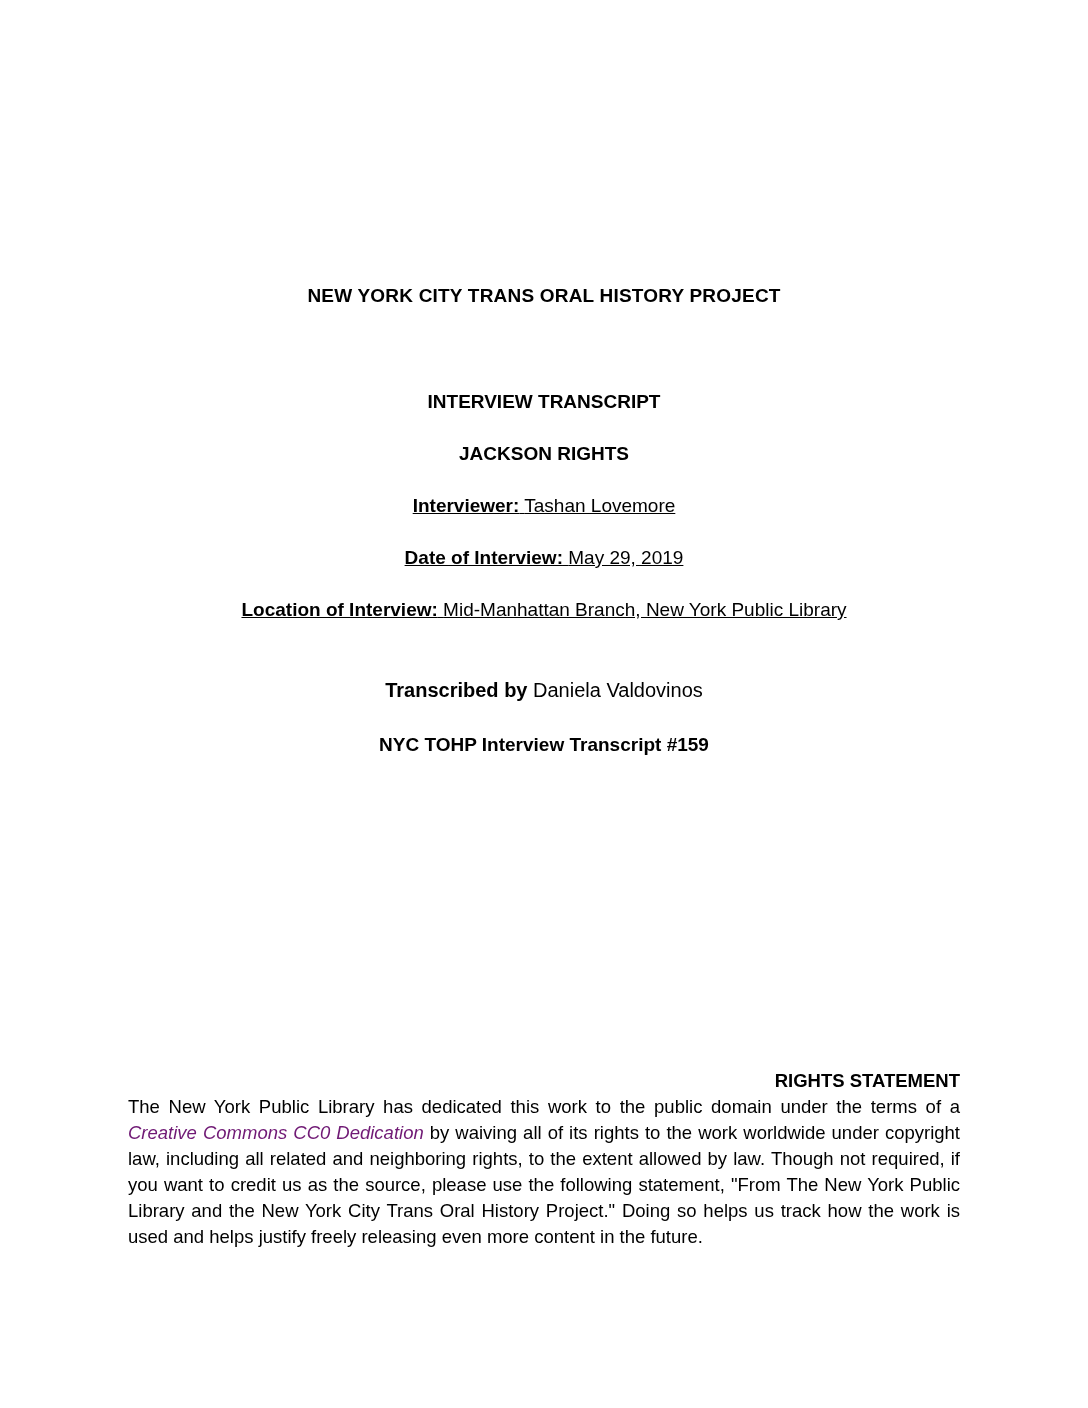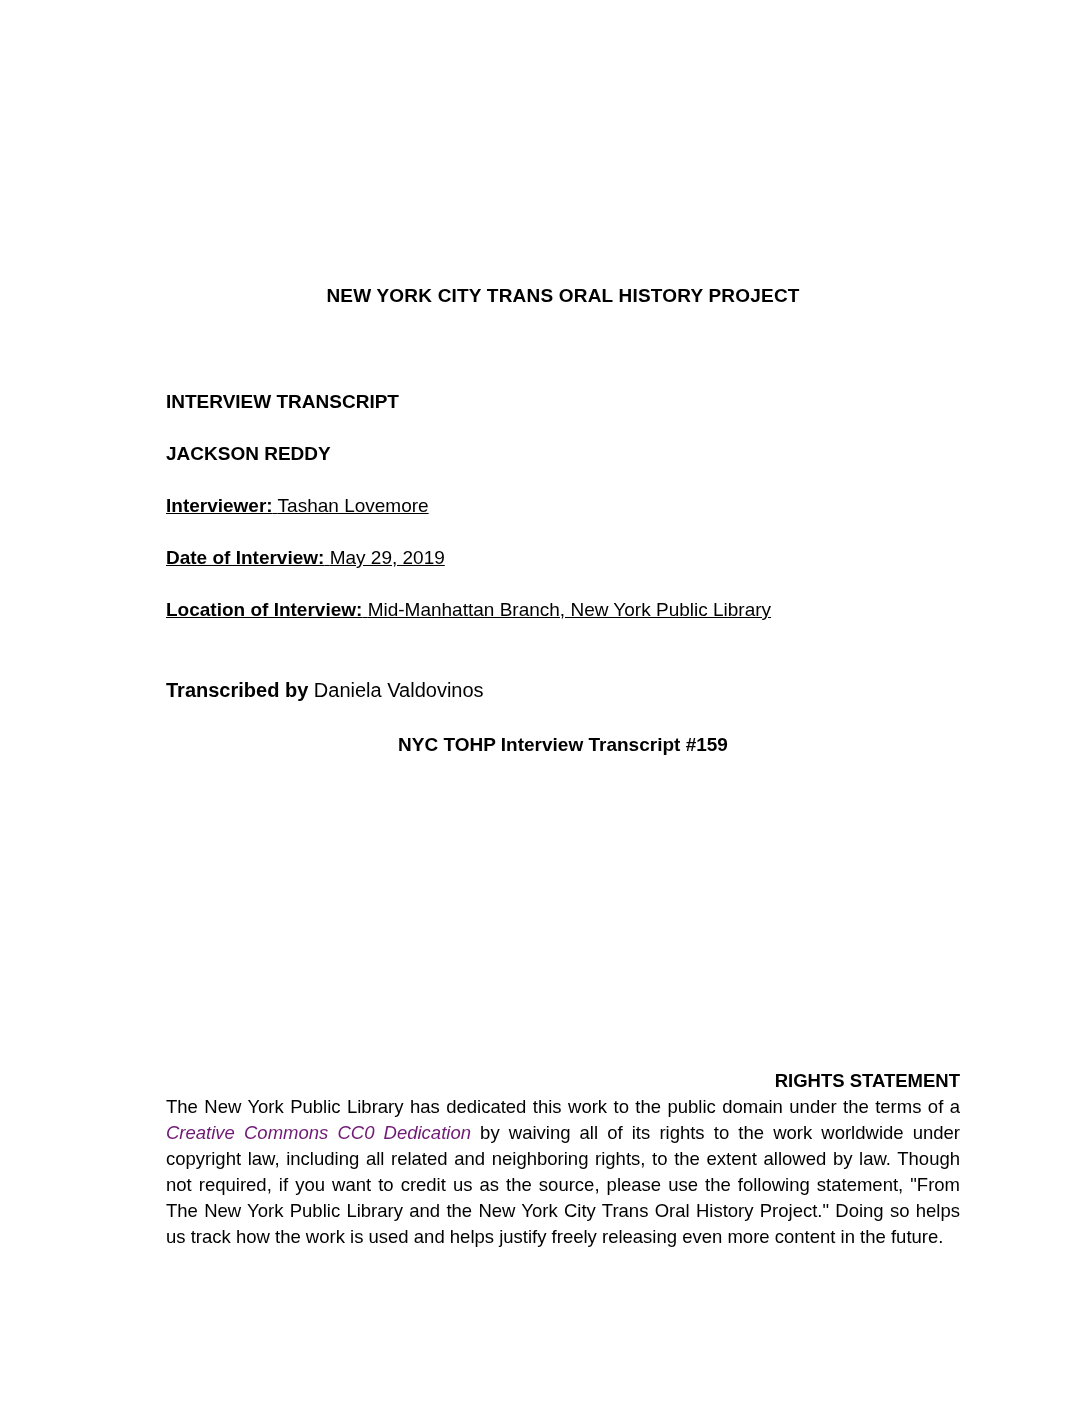"NEW YORK CITY TRANS ORAL" .page { padding-left: 38px -> none }
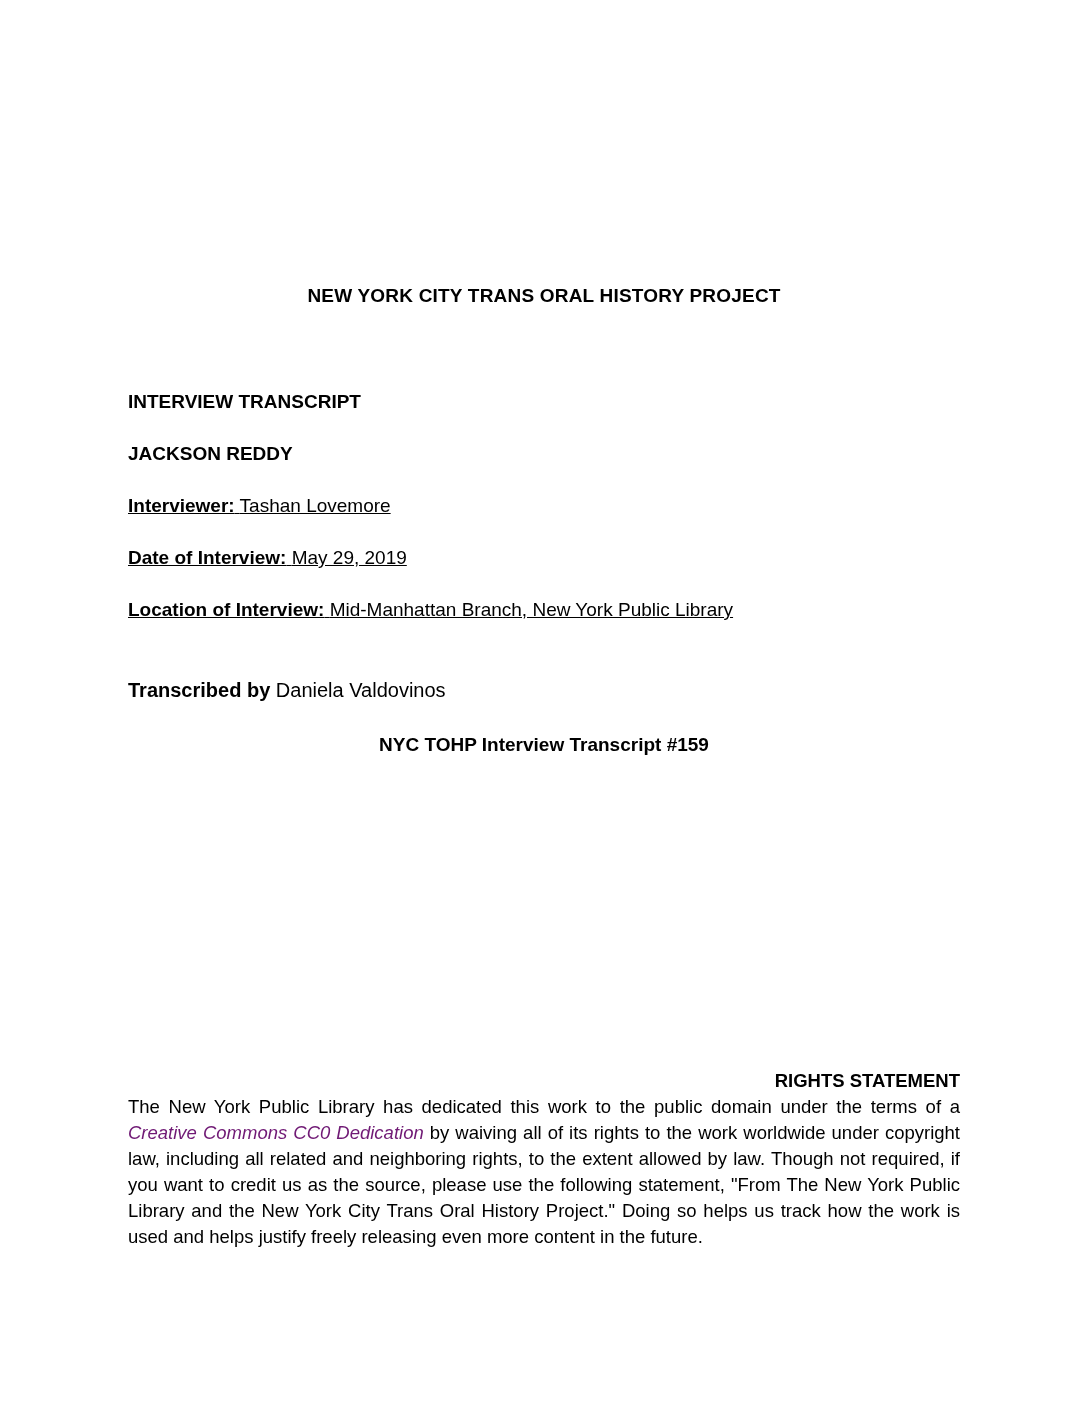"INTERVIEW TRANSCRIPT" .center { text-align: none -> center }
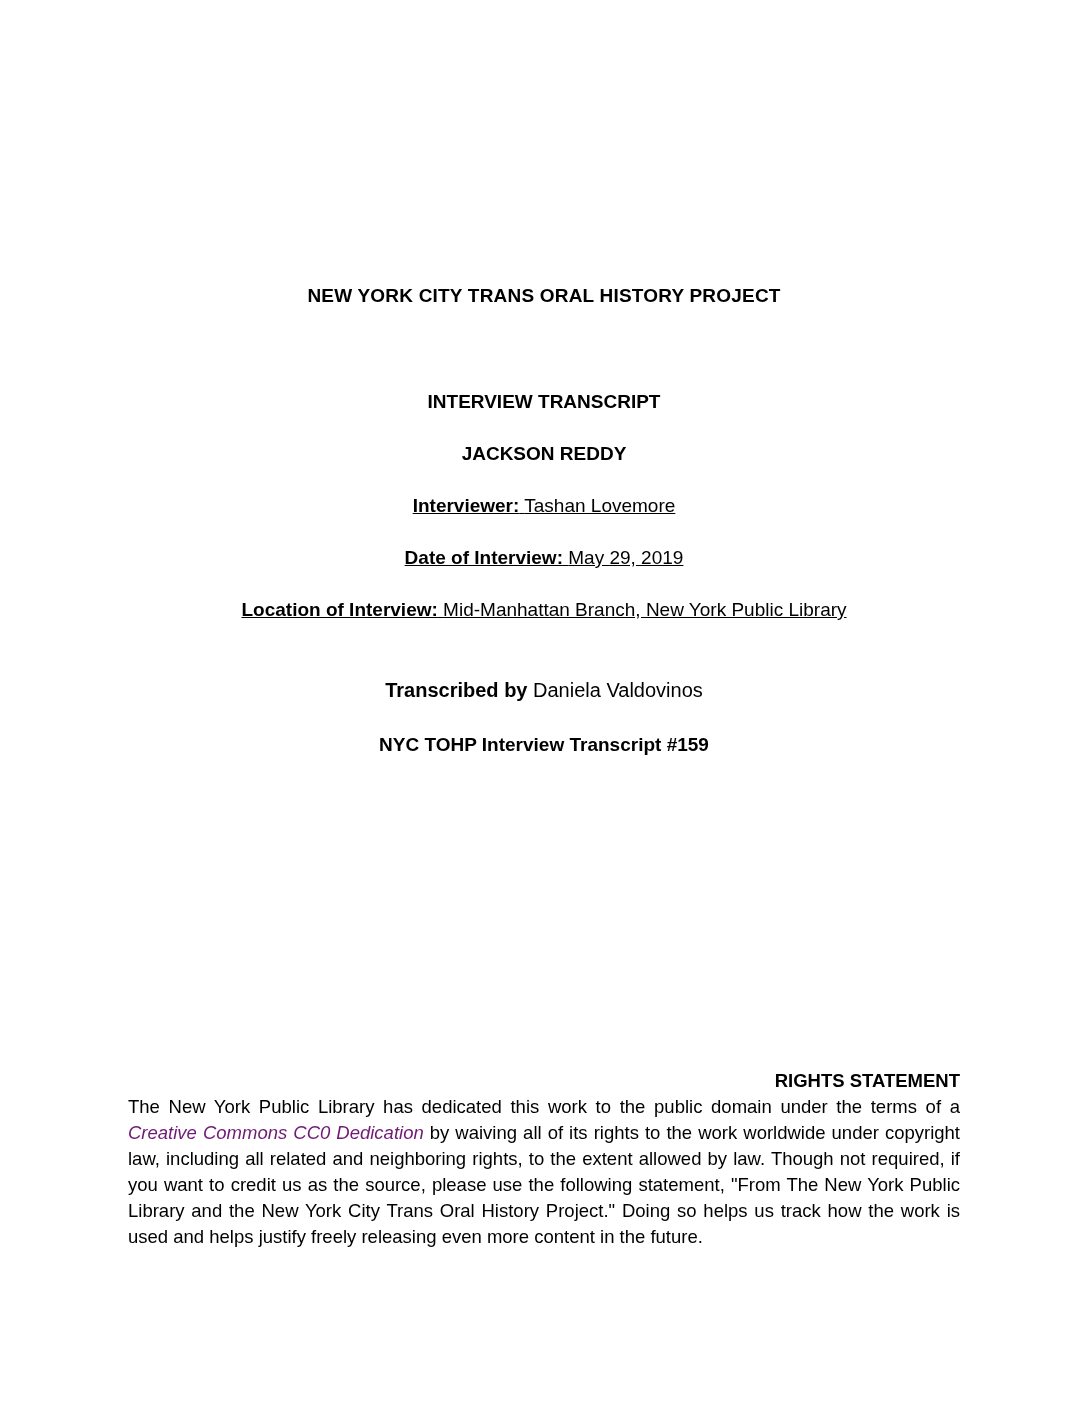"JACKSON REDDY" div.interviewee { text: REDDY -> RIGHTS }
